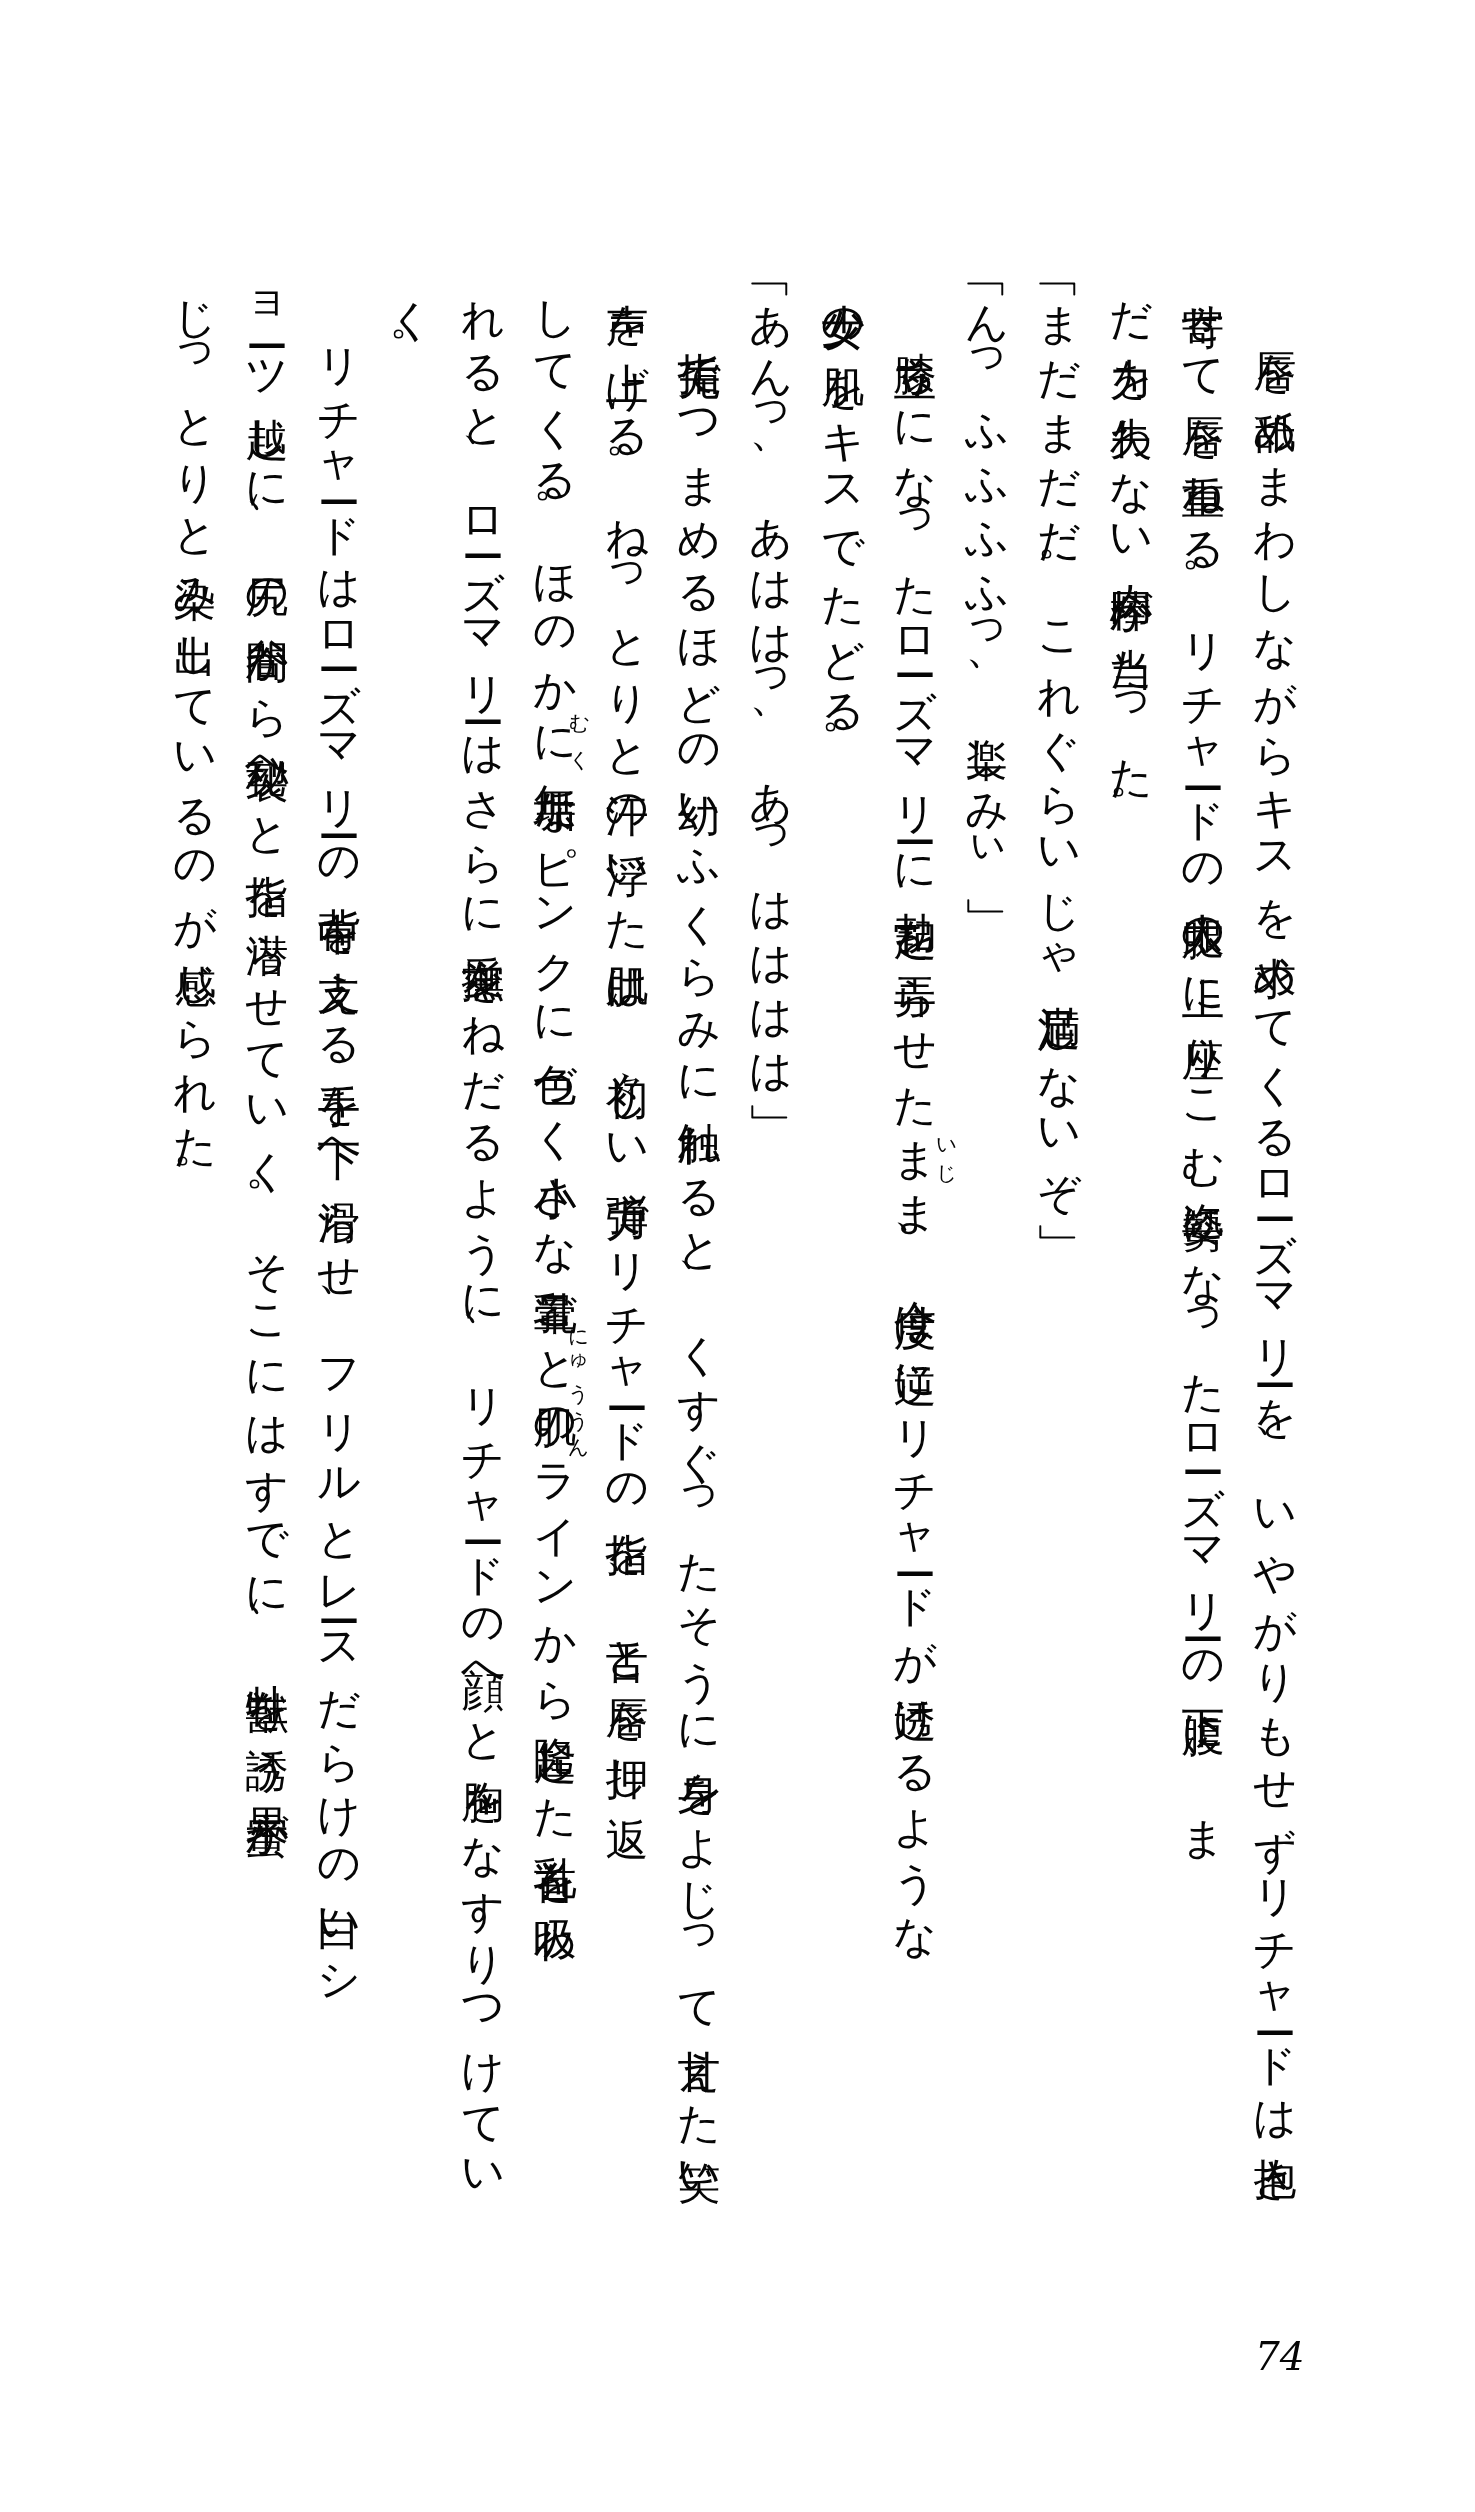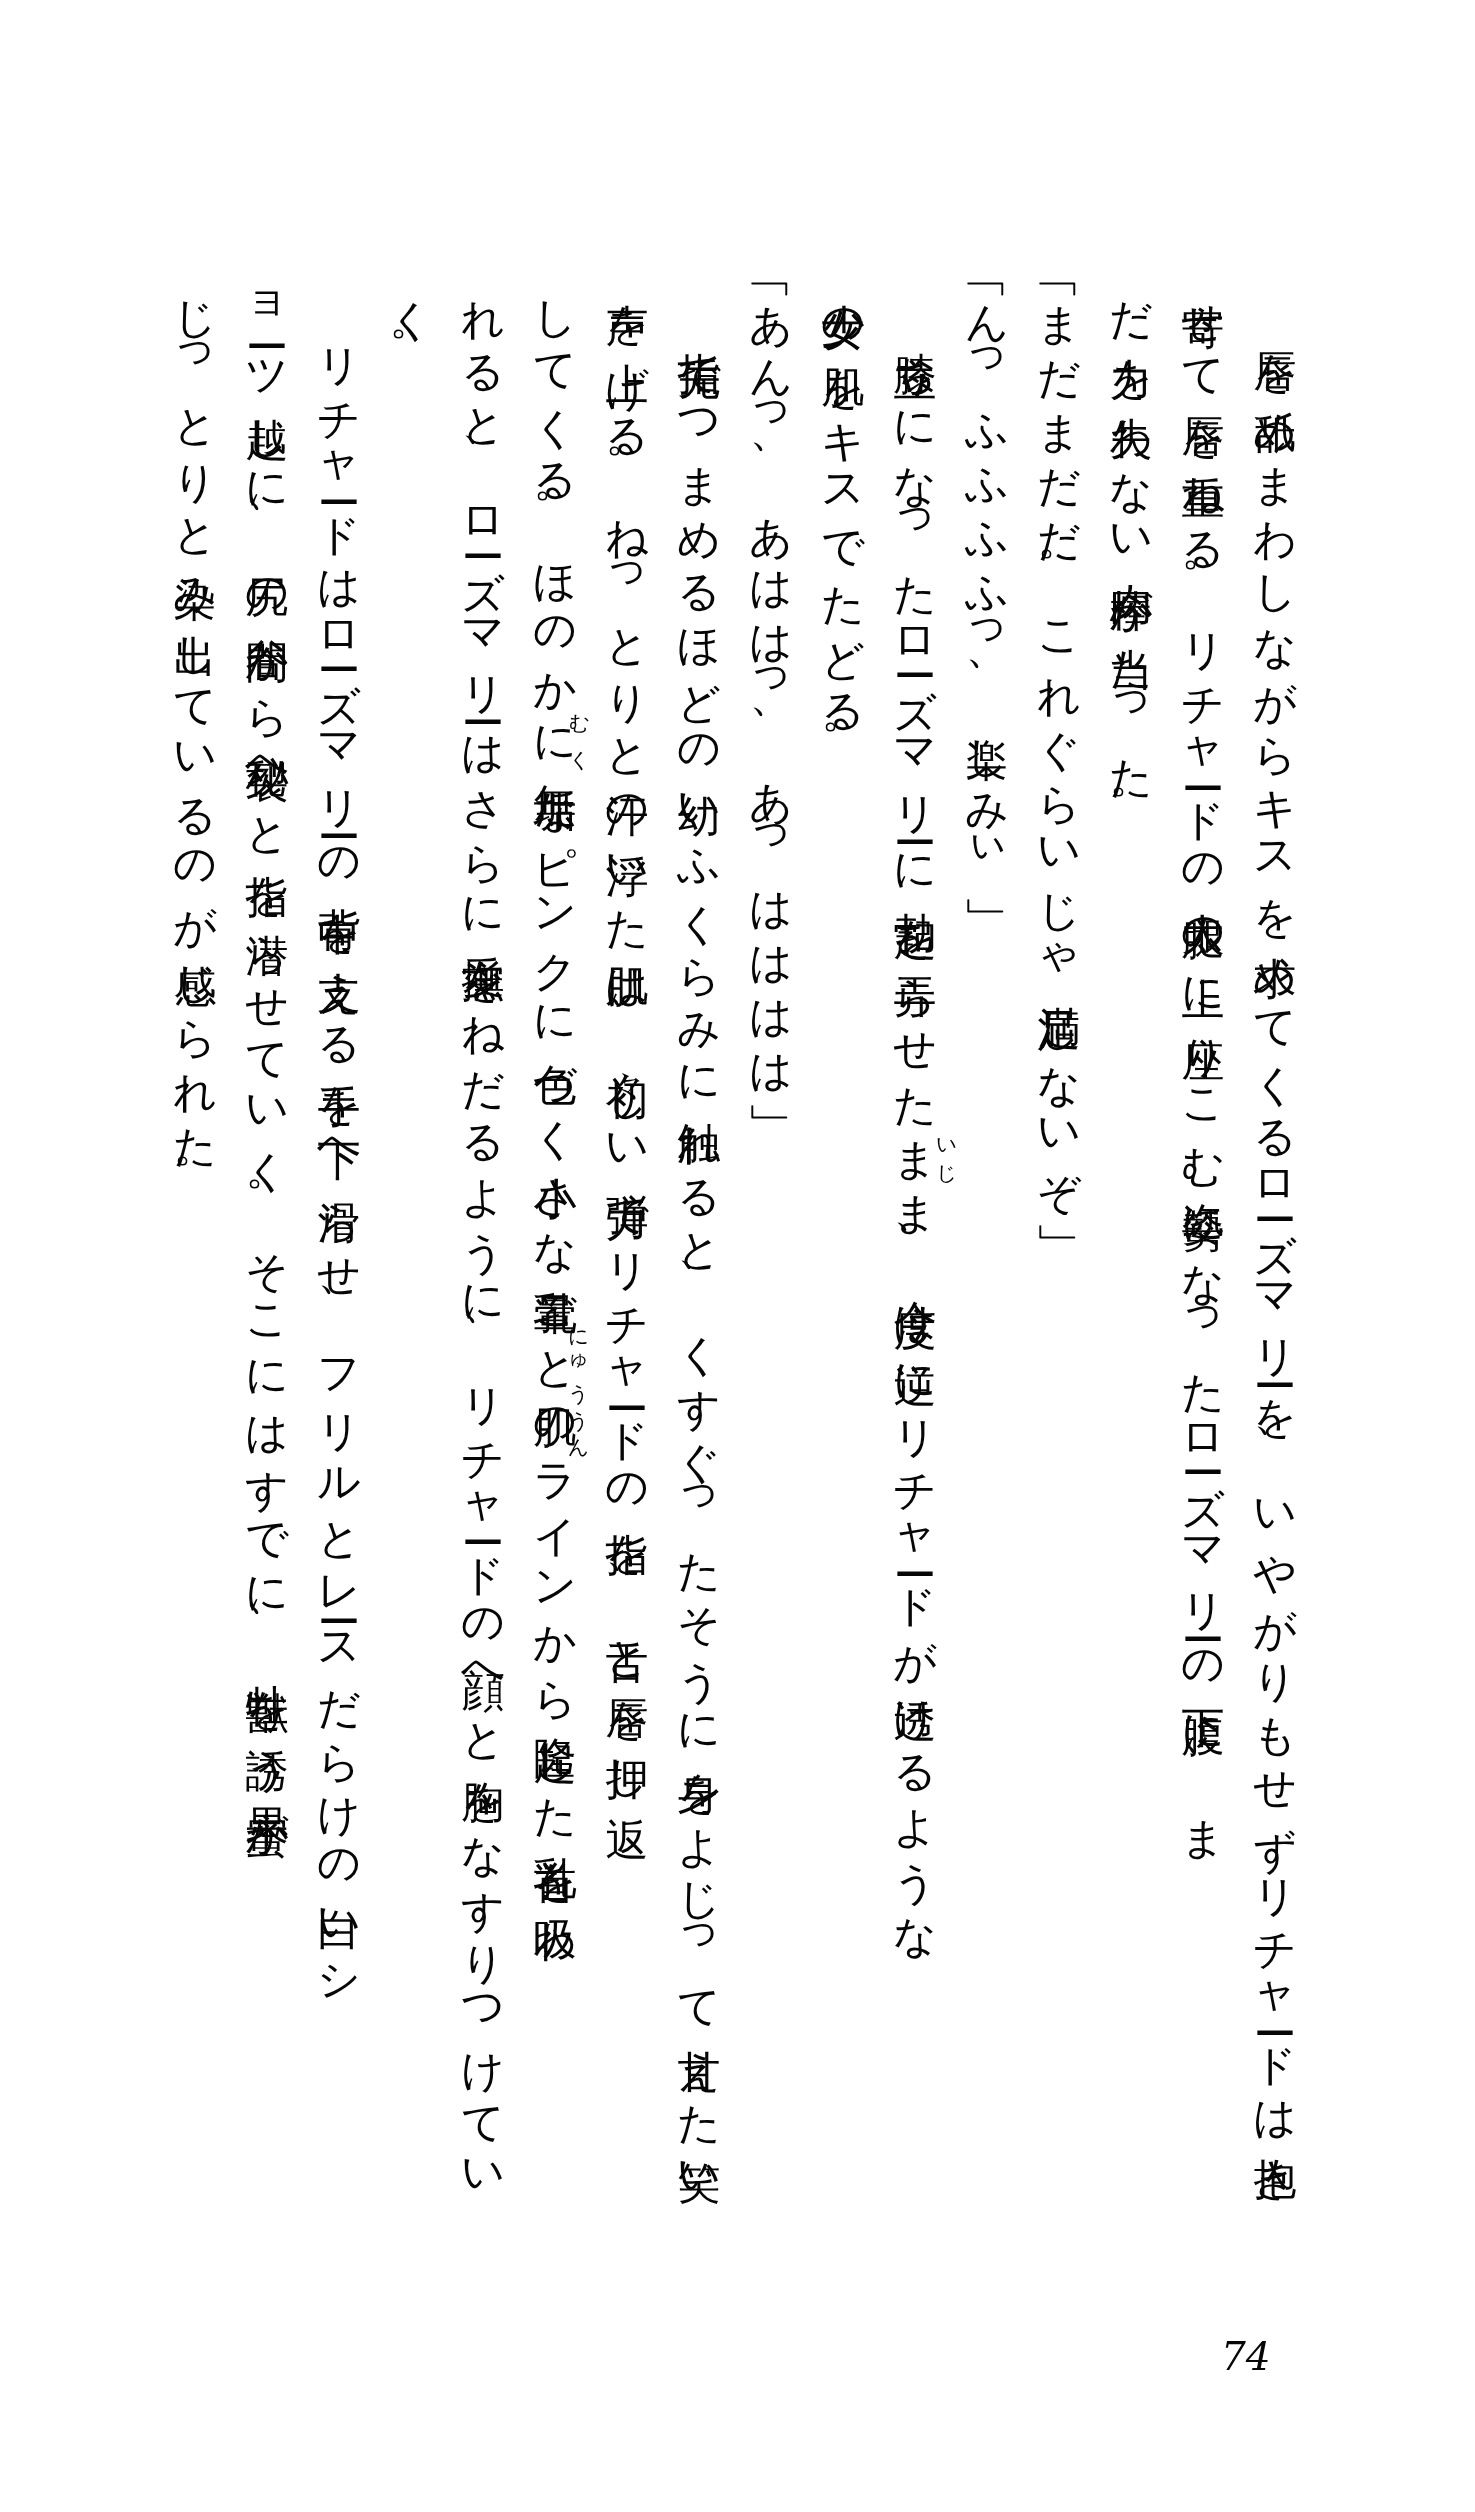"74" .page-number { left: 1221px -> 1255px }
